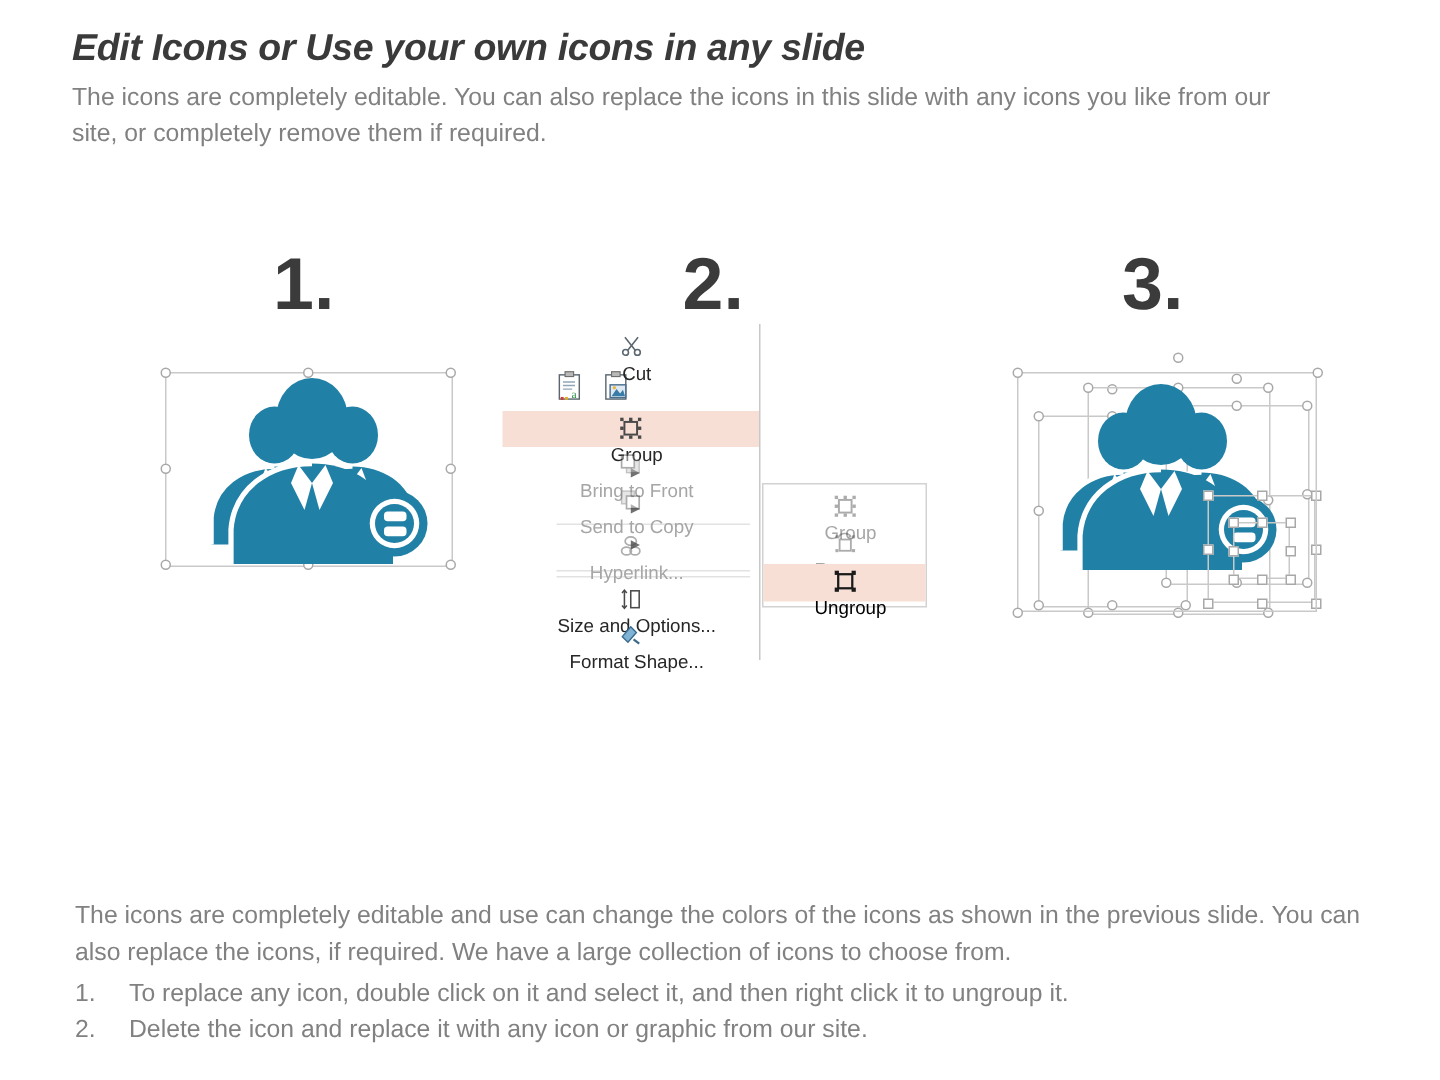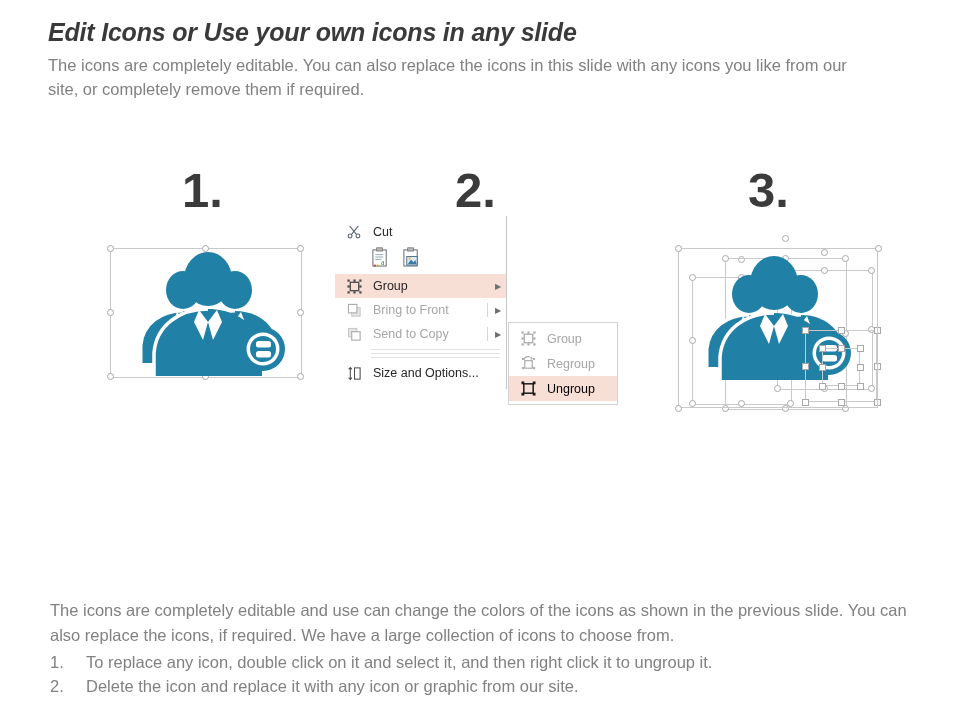"Cut" .menu-item { flex-direction: none -> column }
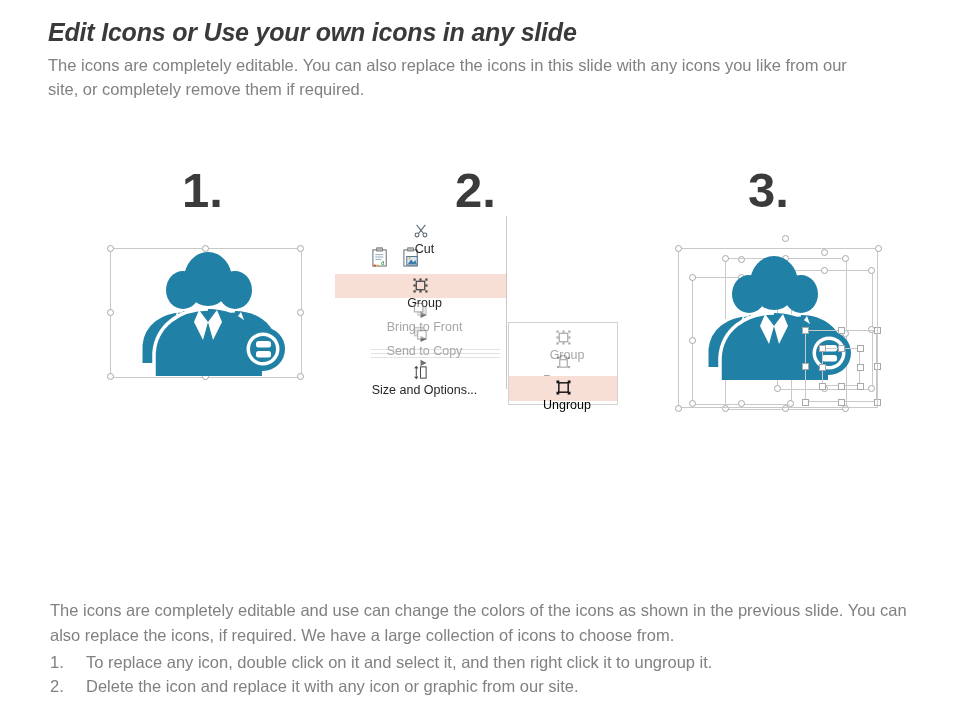"Hyperlink..." div.menu-item { html: none -> <div> <span> <svg> <g> <ellipse></ellipse> <ellipse></ellipse> <ellipse></ellipse> </g> </svg> </span> <span>Hyperlink...</span> </div> }
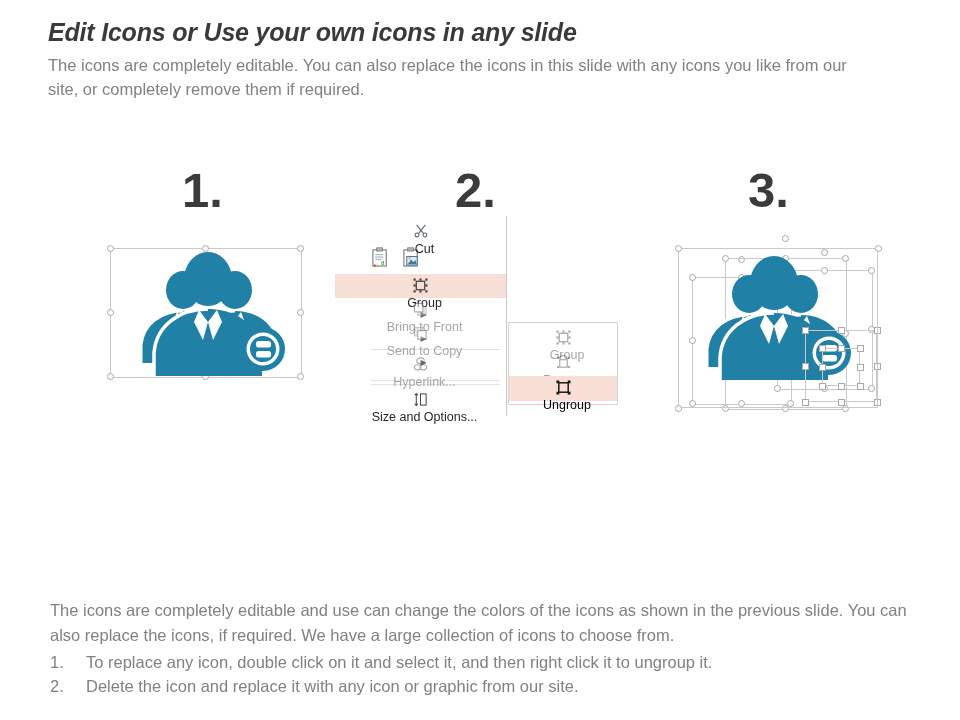"Format Shape..." div.menu-item { html: none -> <div> <span> <svg> <path></path> <path></path> </svg> </span> <span>Format Shape...</span> </div> }
